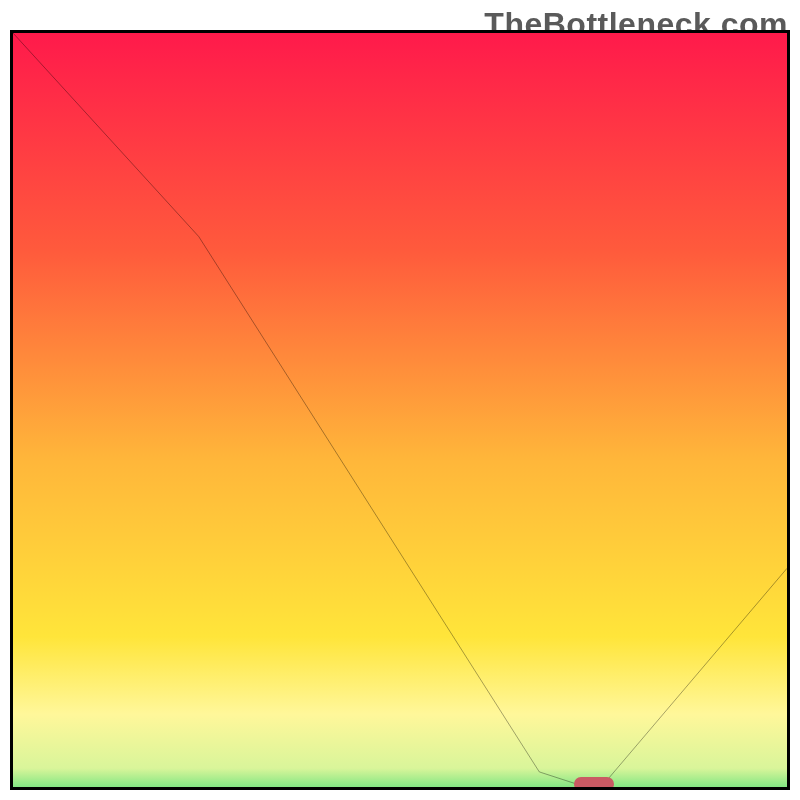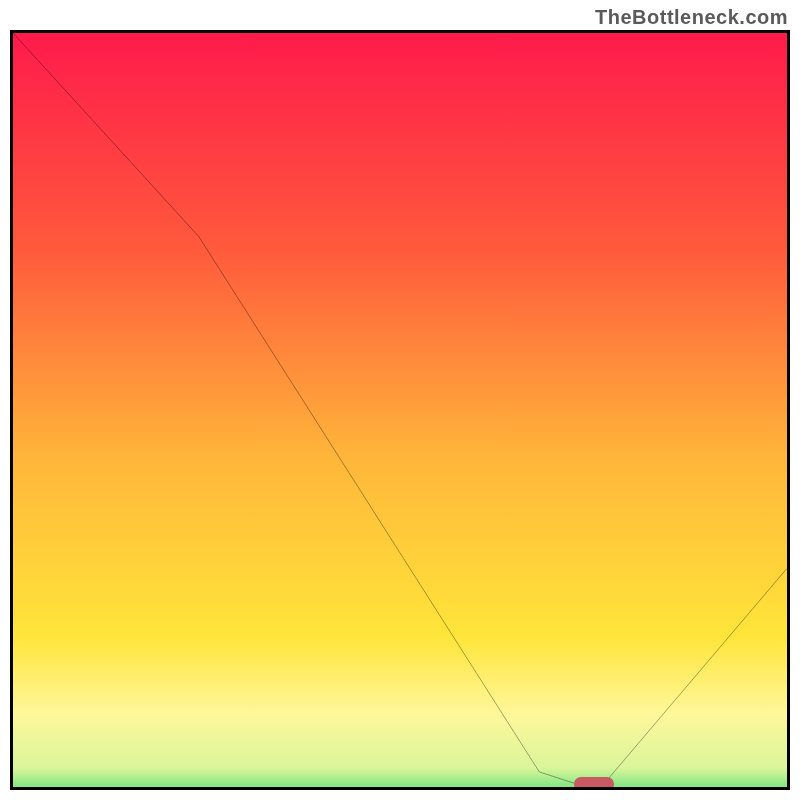"TheBottleneck.com" .watermark { font-size: 20px -> 32px }
